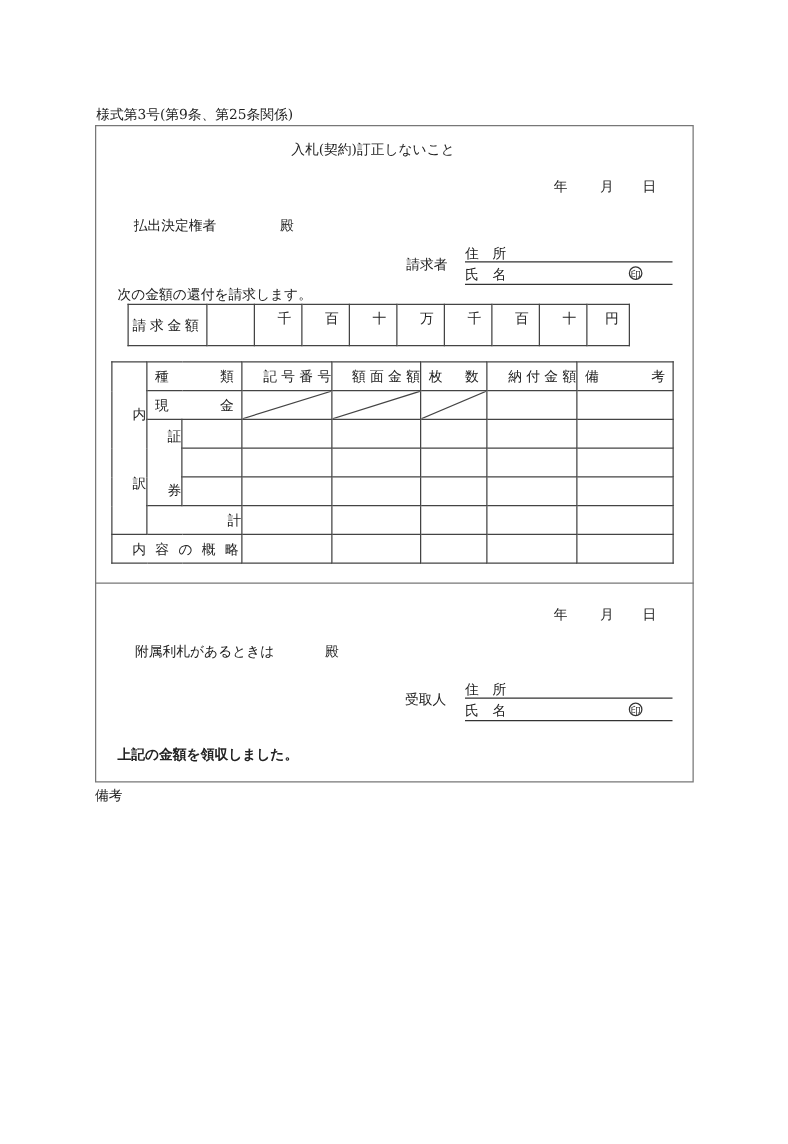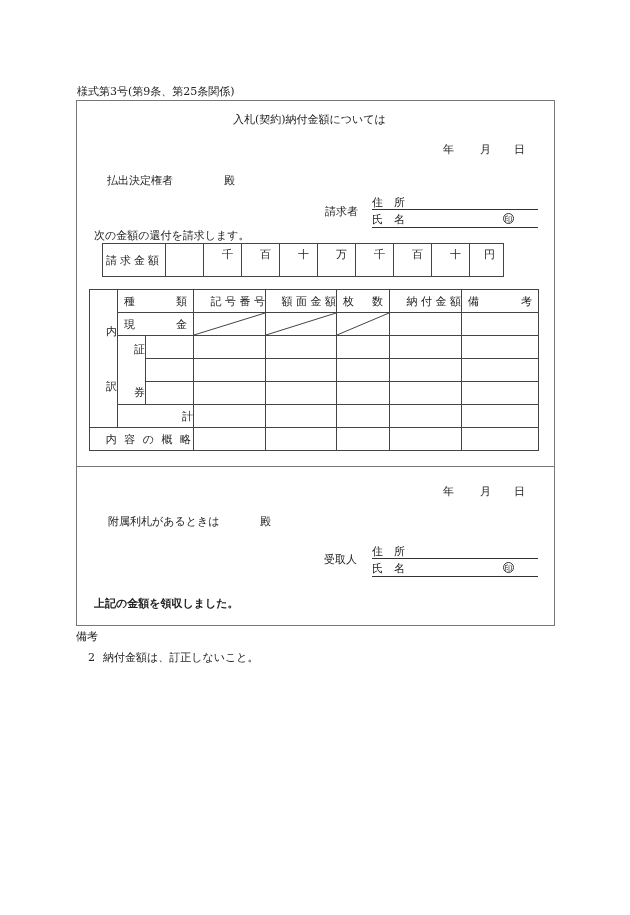"入札(契約)納付金額については" div.abs { text: 納付金額については -> 訂正しないこと }
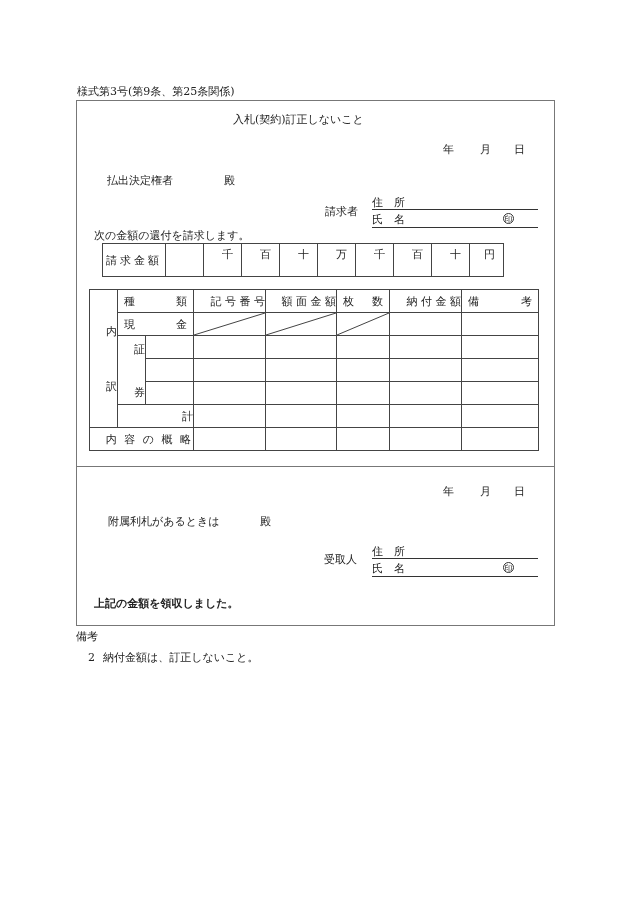"2 納付金額は、訂正しないこと。" div { html: <div><span>2</span><span>納付金額は、訂正しないこと。</span></div> -> none }
